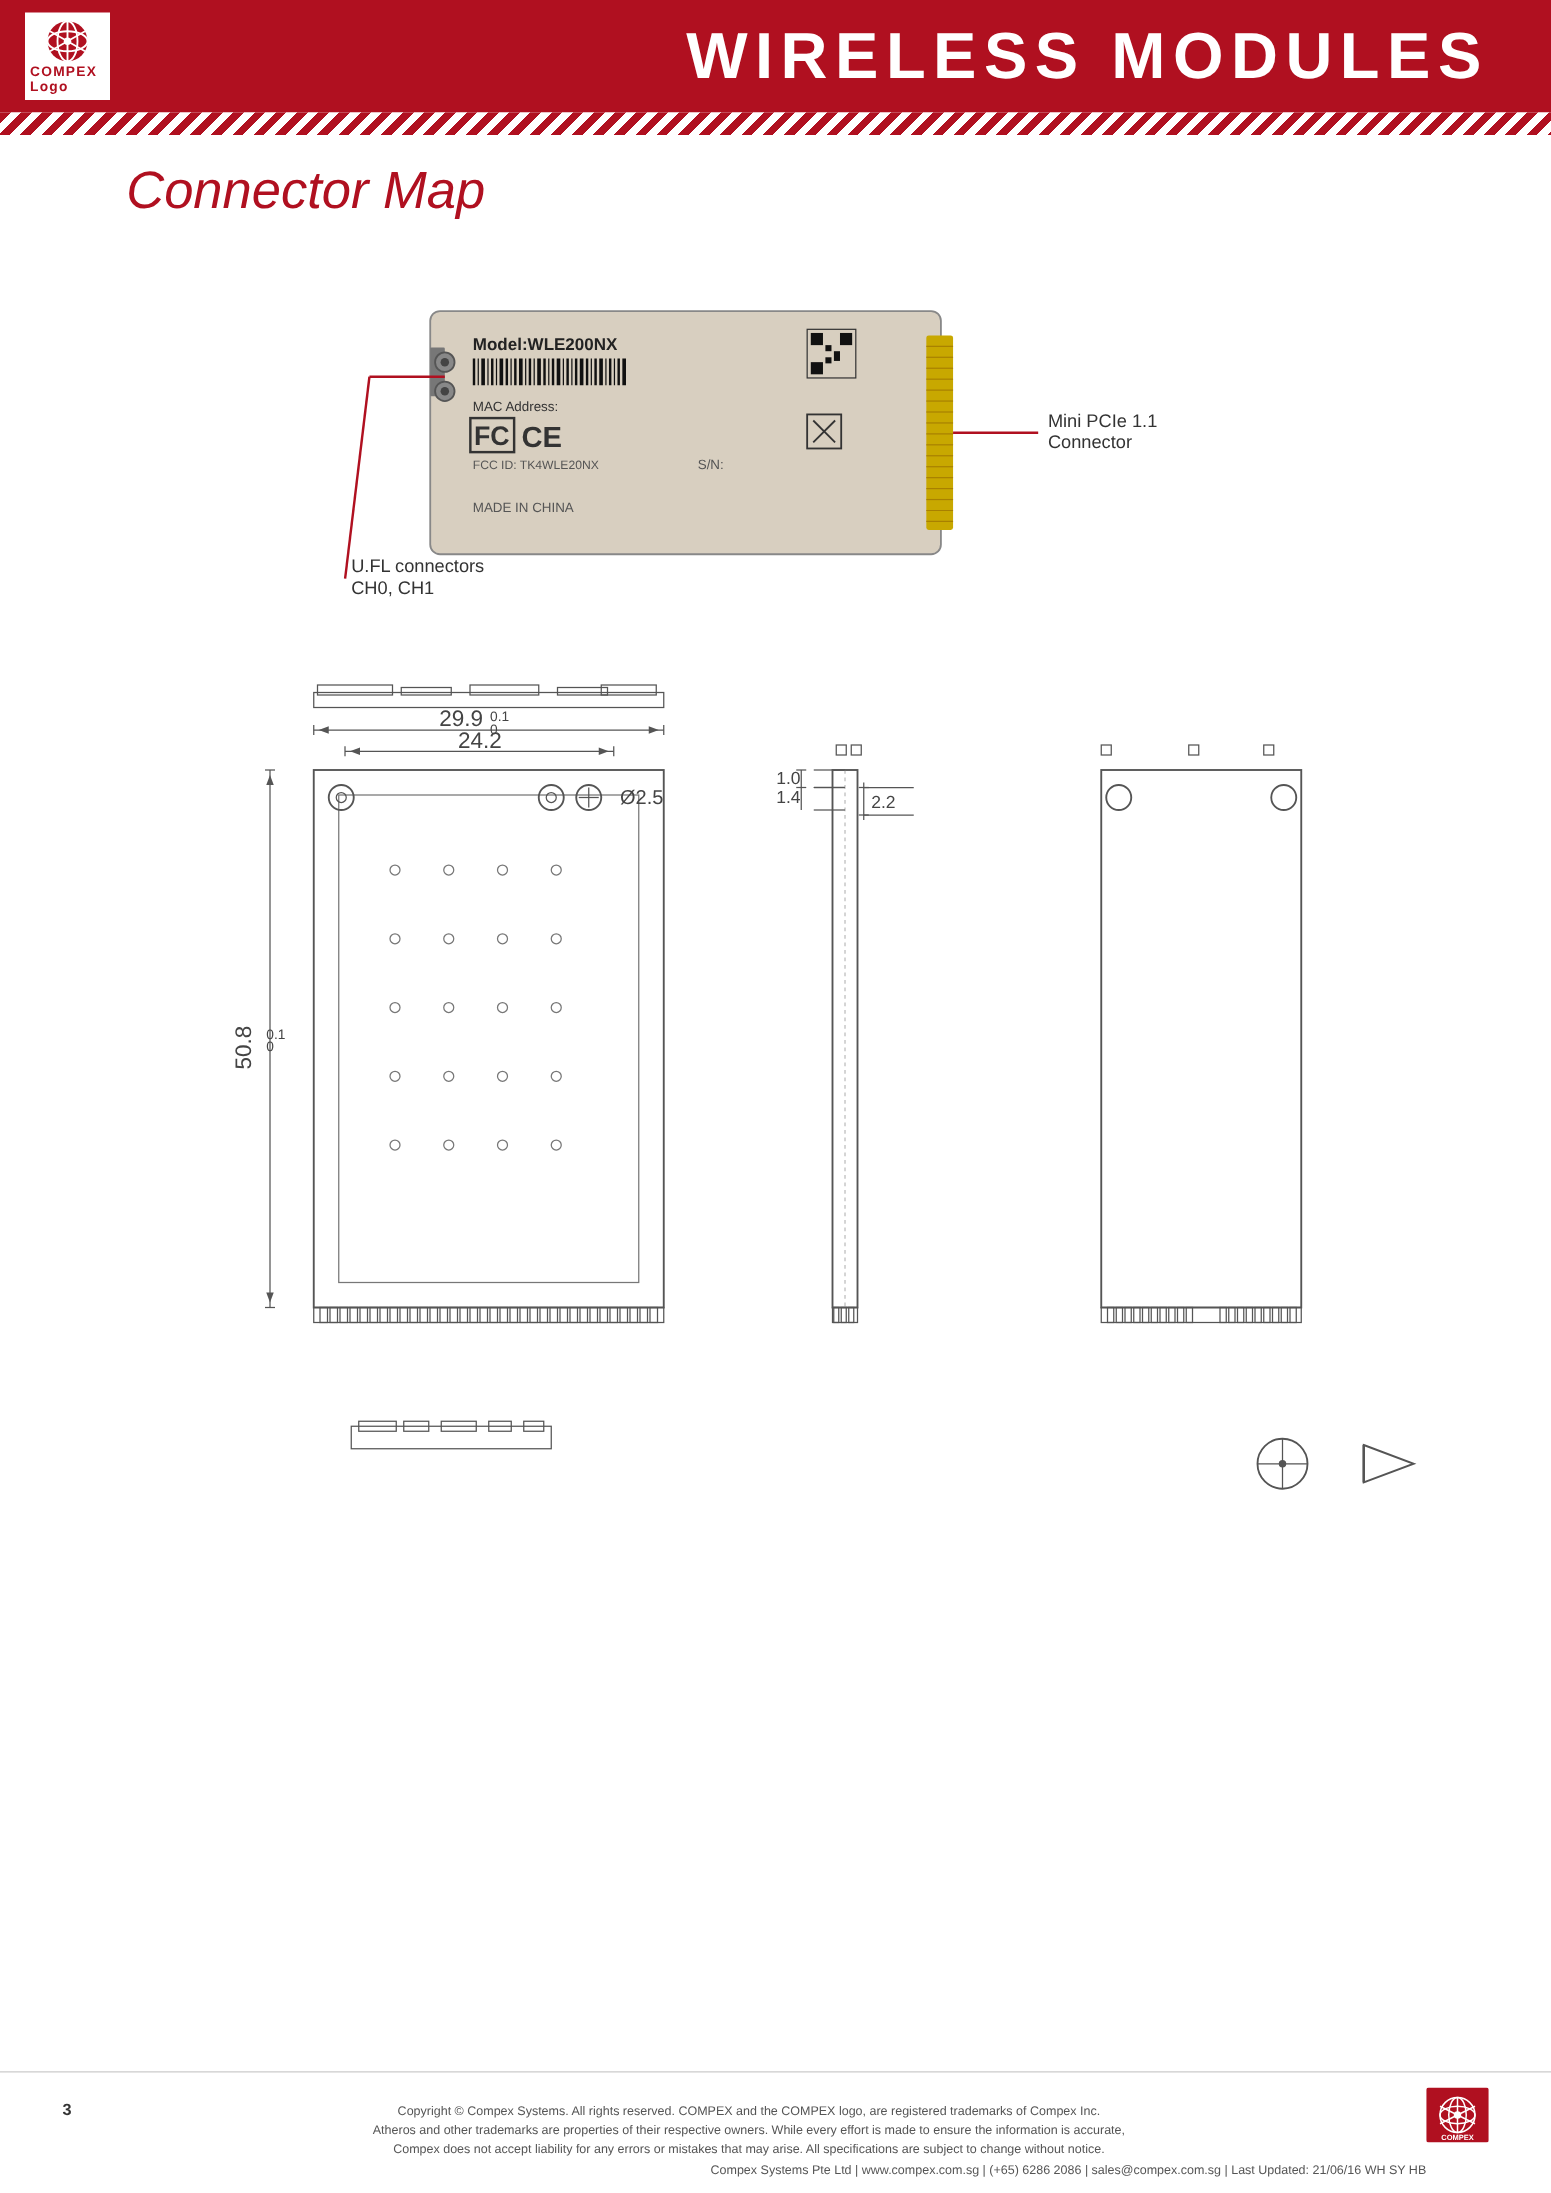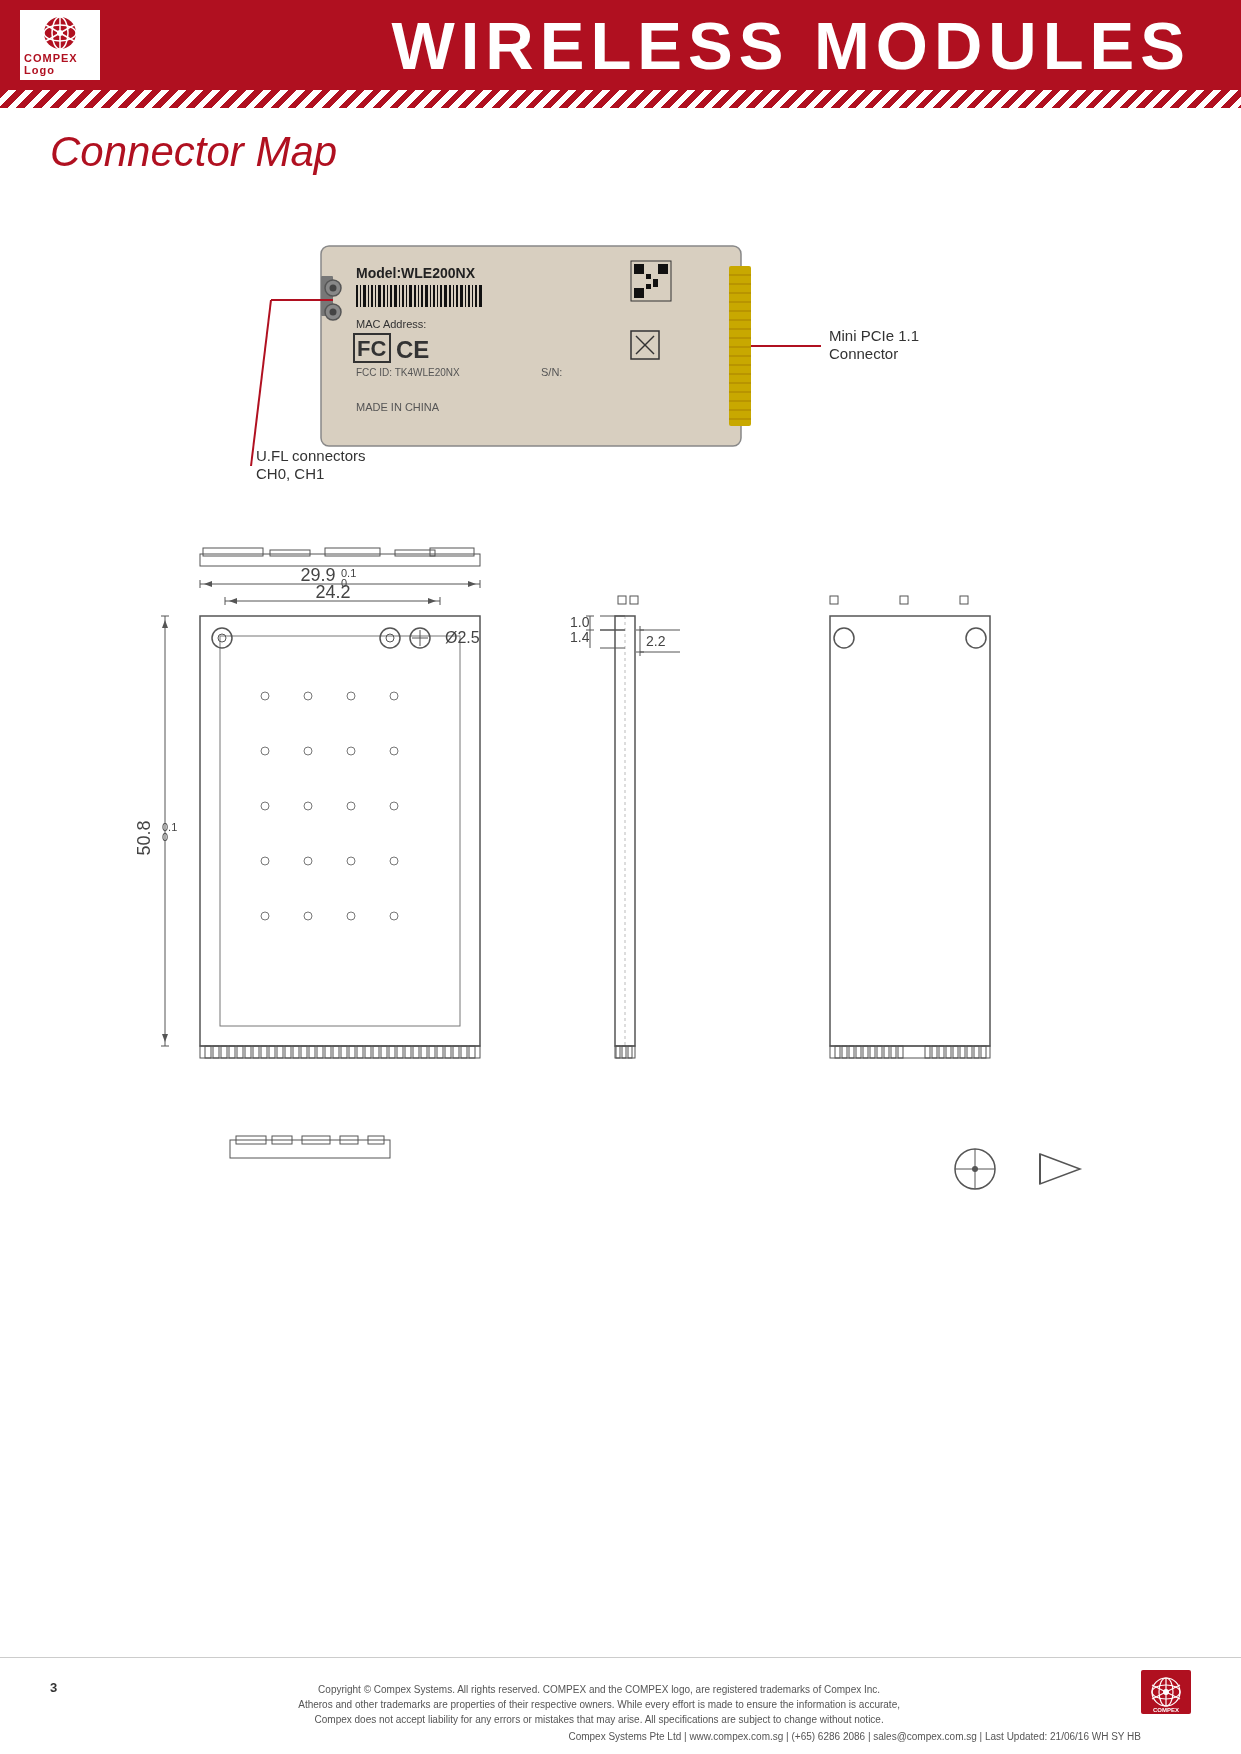"COMPEX Logo" .logo-box { width: 80px -> 68px }
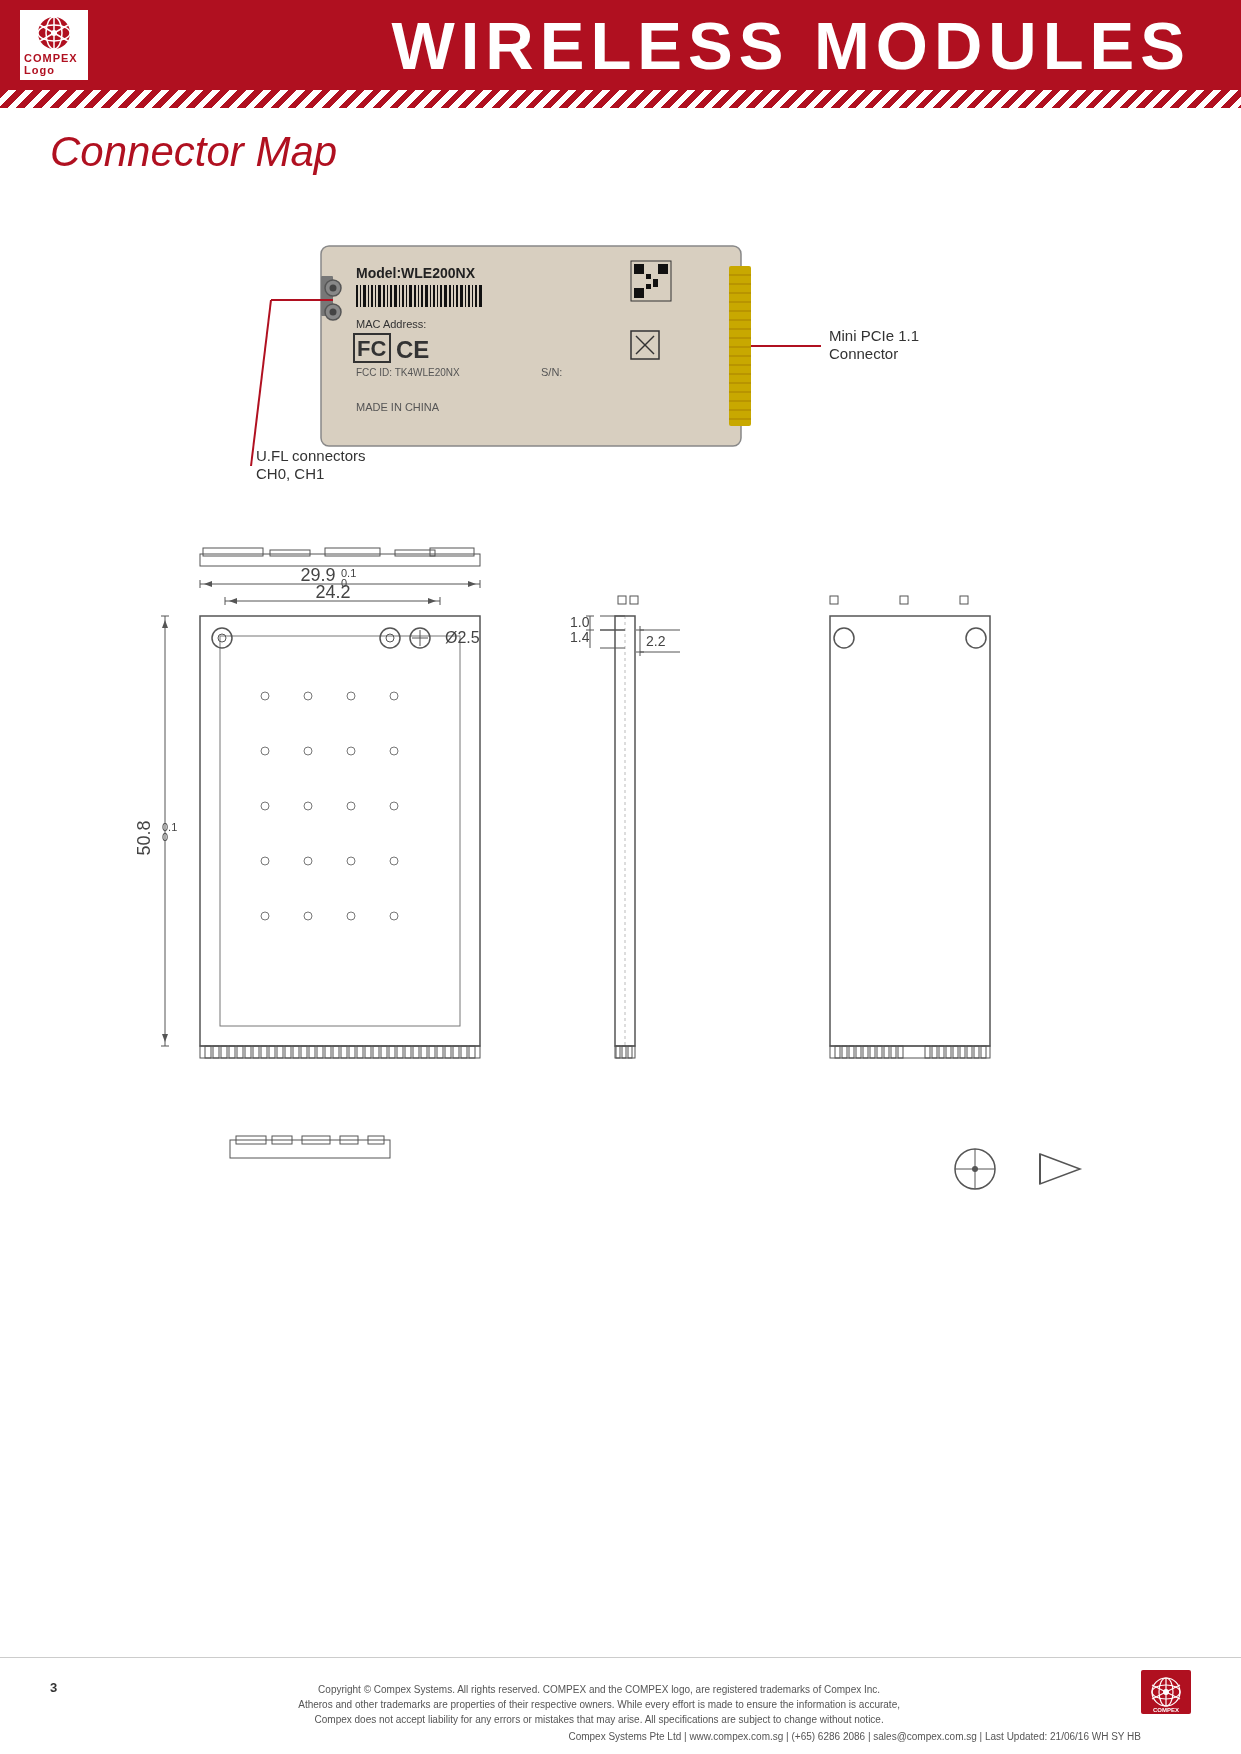"WIRELESS MODULES" .header-title { font-size: 67px -> 52px }
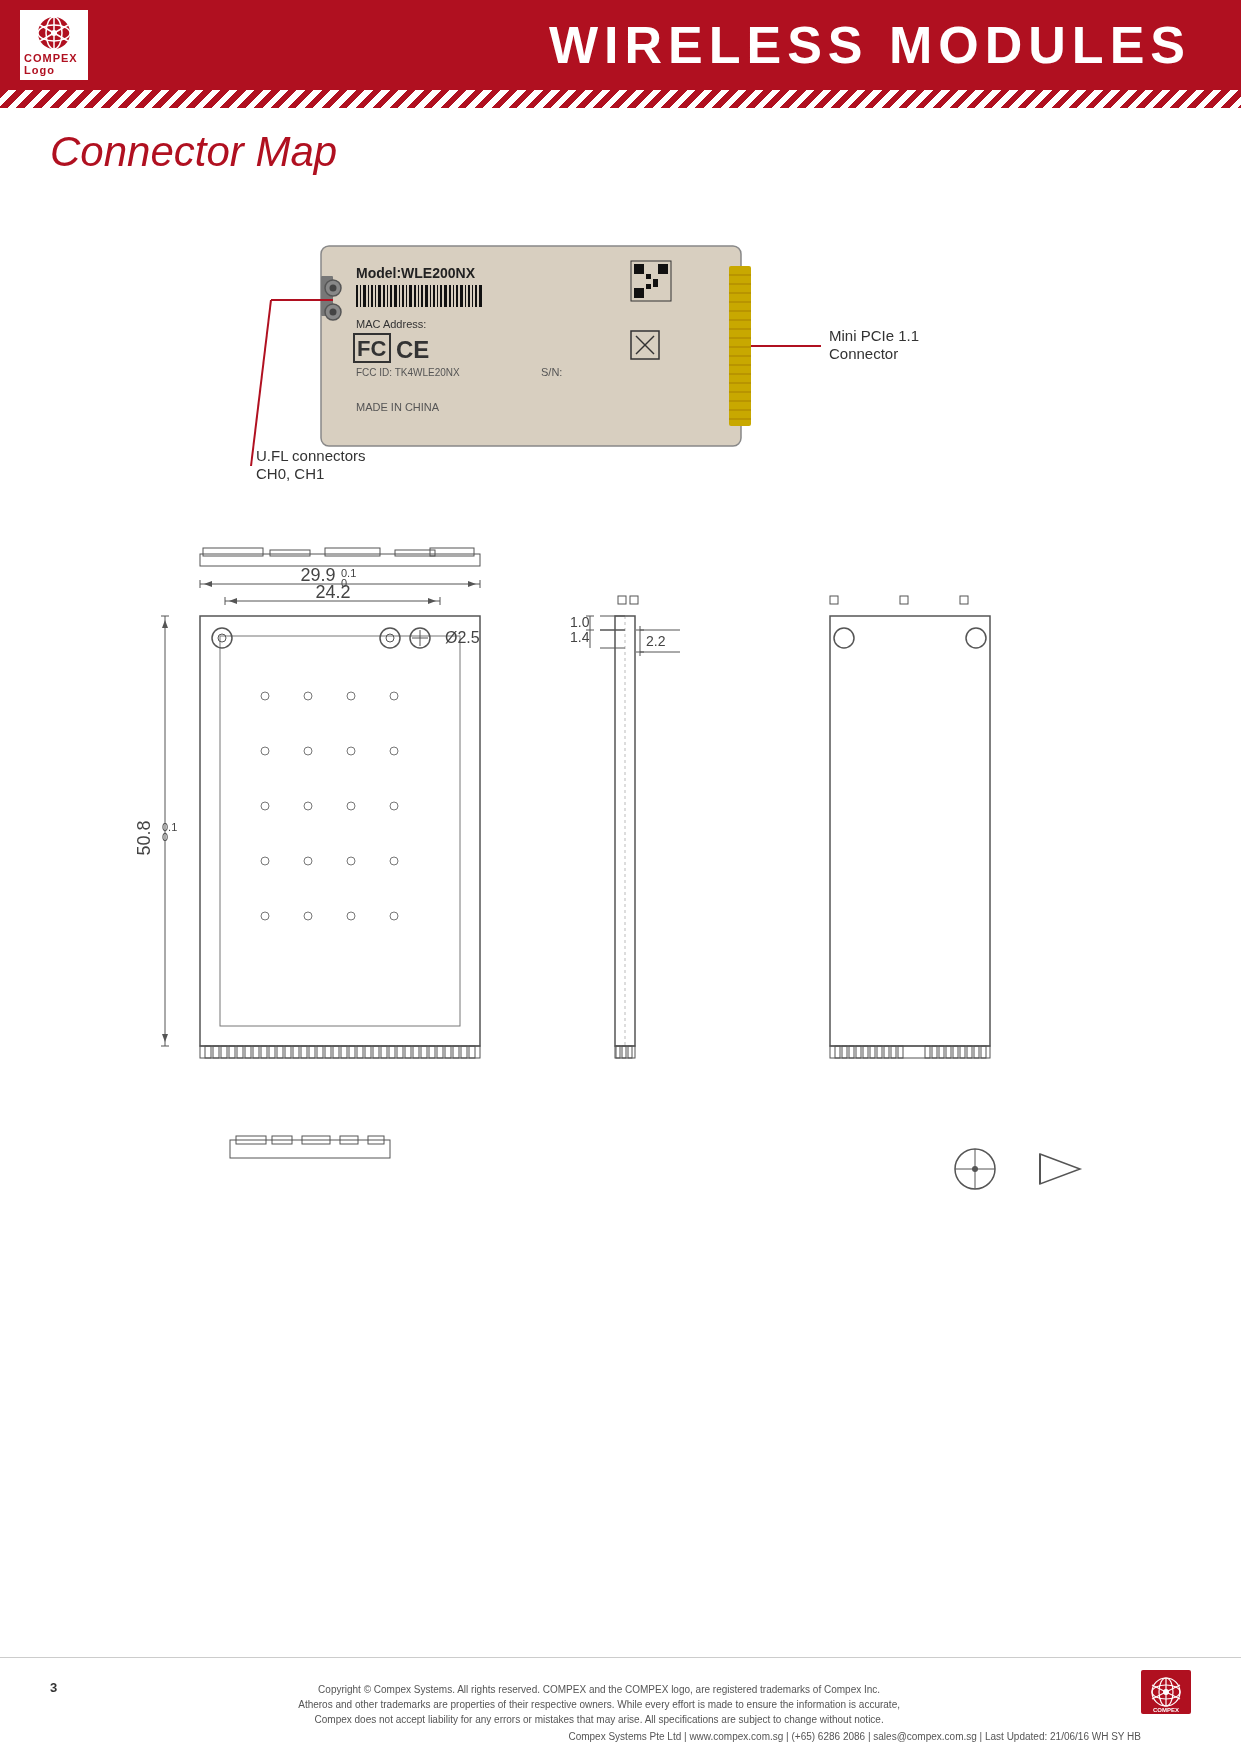"Connector Map" .content { margin-left: none -> 31px; padding: 20px 50px -> 20px 70px }
